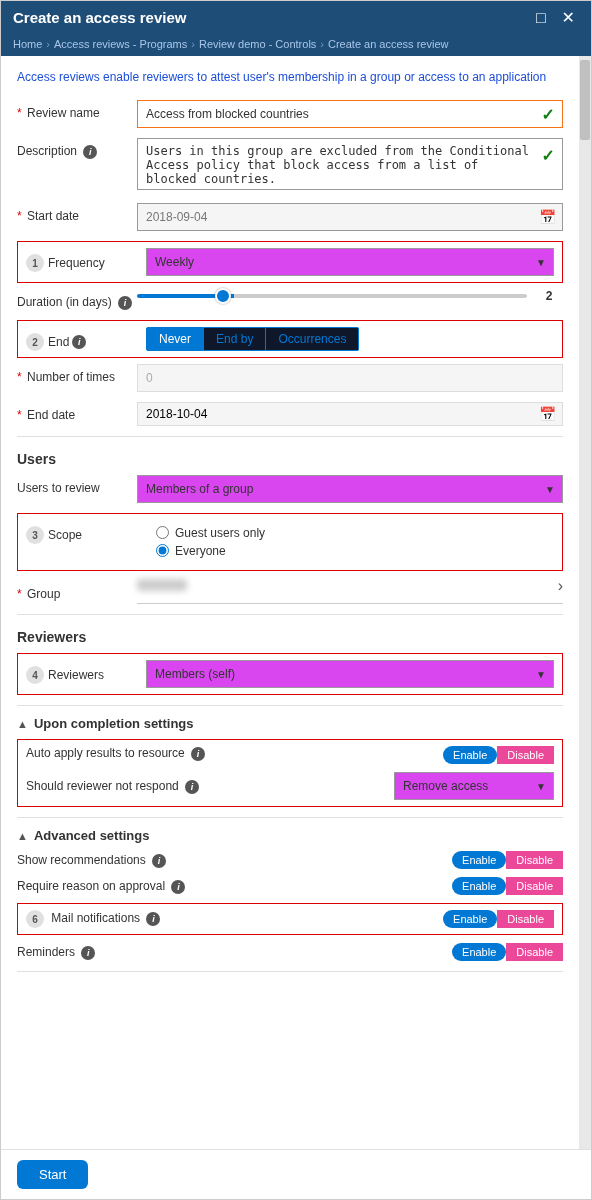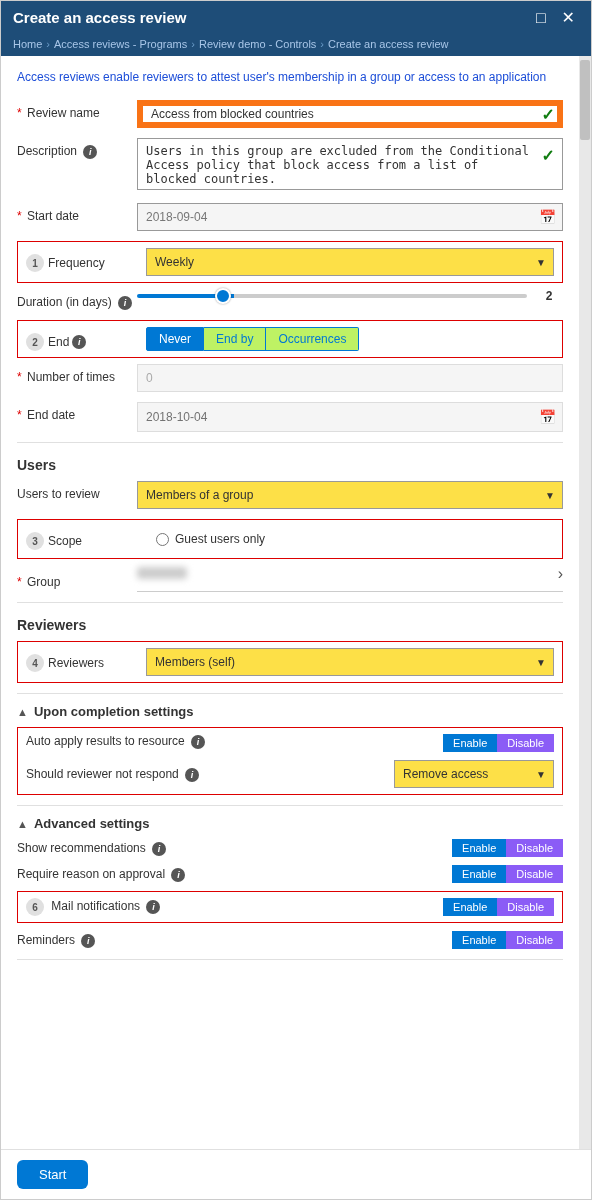"Access from blocked countries" .text-input { border: 6px solid #f97316 -> 1px solid #f97316 }
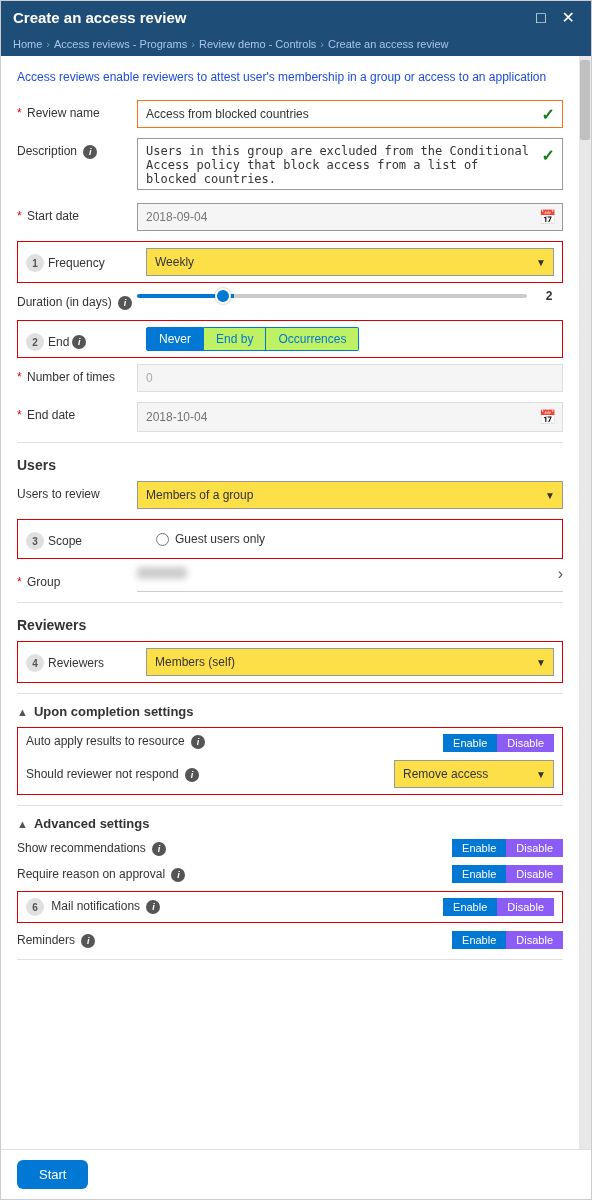"Weekly" .select-field { background: #fde047 -> #d946ef }
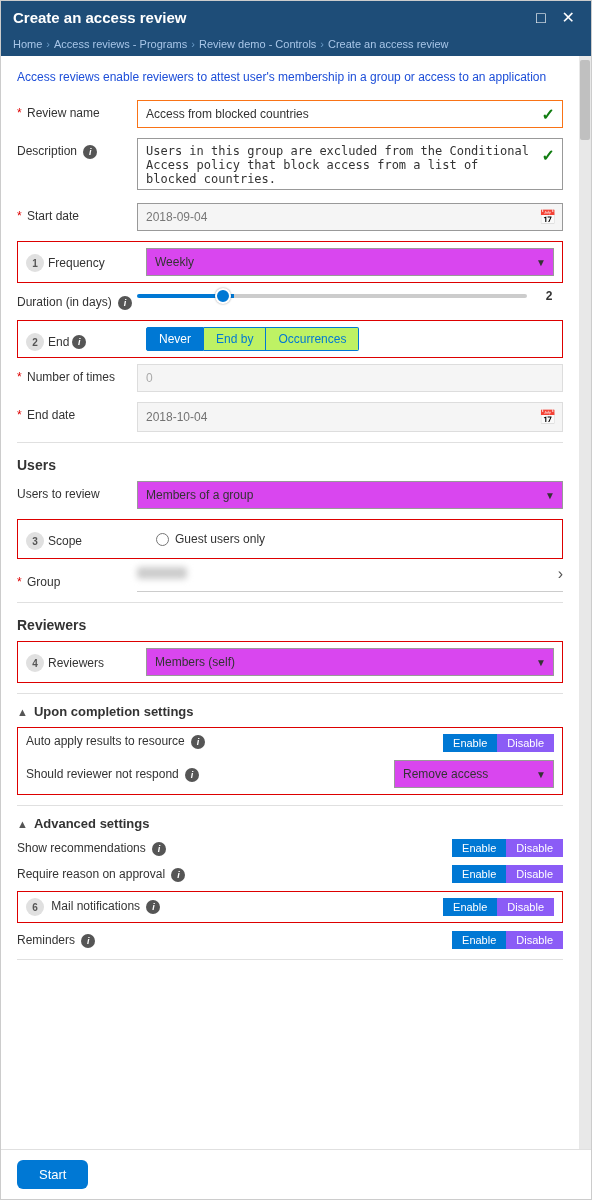"End by" .end-btn { background: #bef264 -> #0f172a }
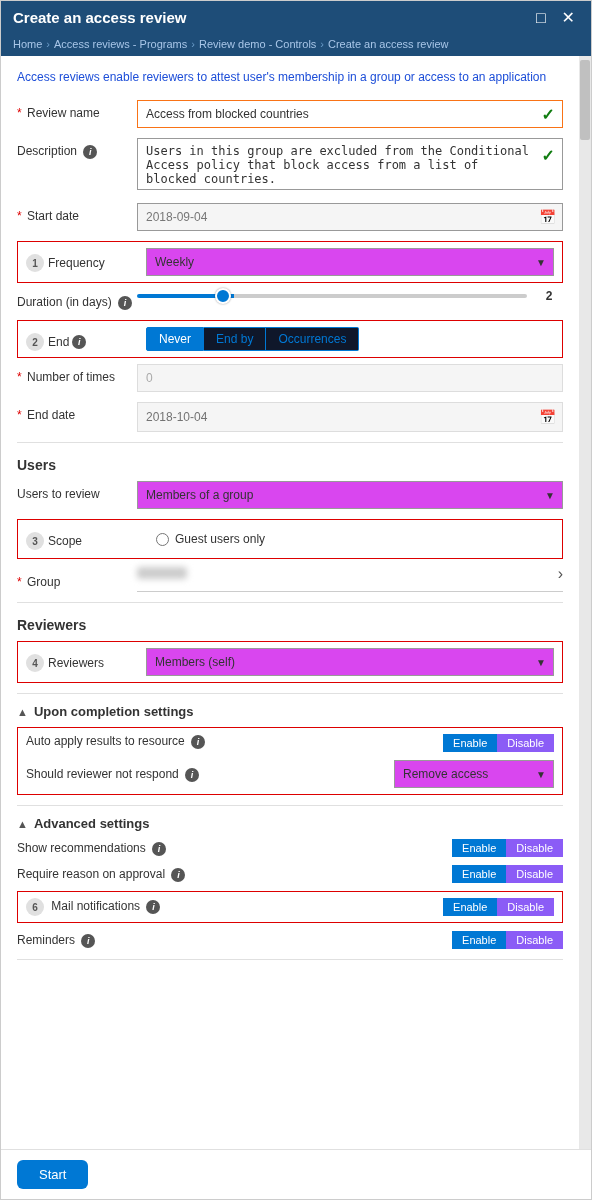"2018-10-04" input { color: #737373 -> #000000; height: 30px -> 24px }
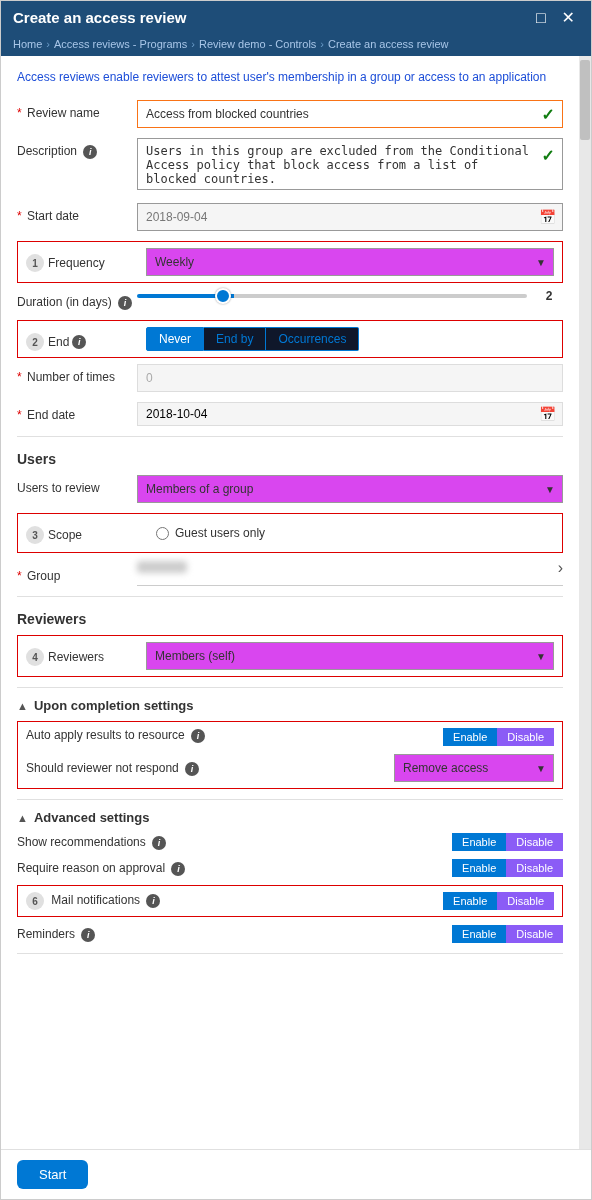"Guest users only" .radio-item { align-items: flex-end -> flex-start }
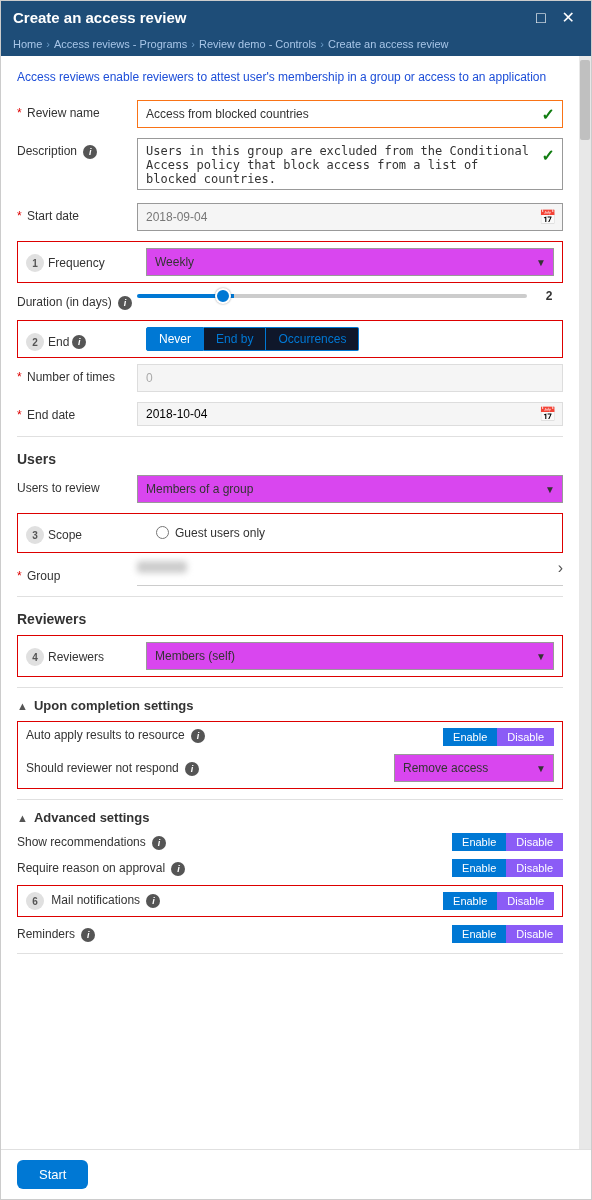"Everyone" label.radio-item { html: none -> <label> <input> <span>Everyone</span> </label> }
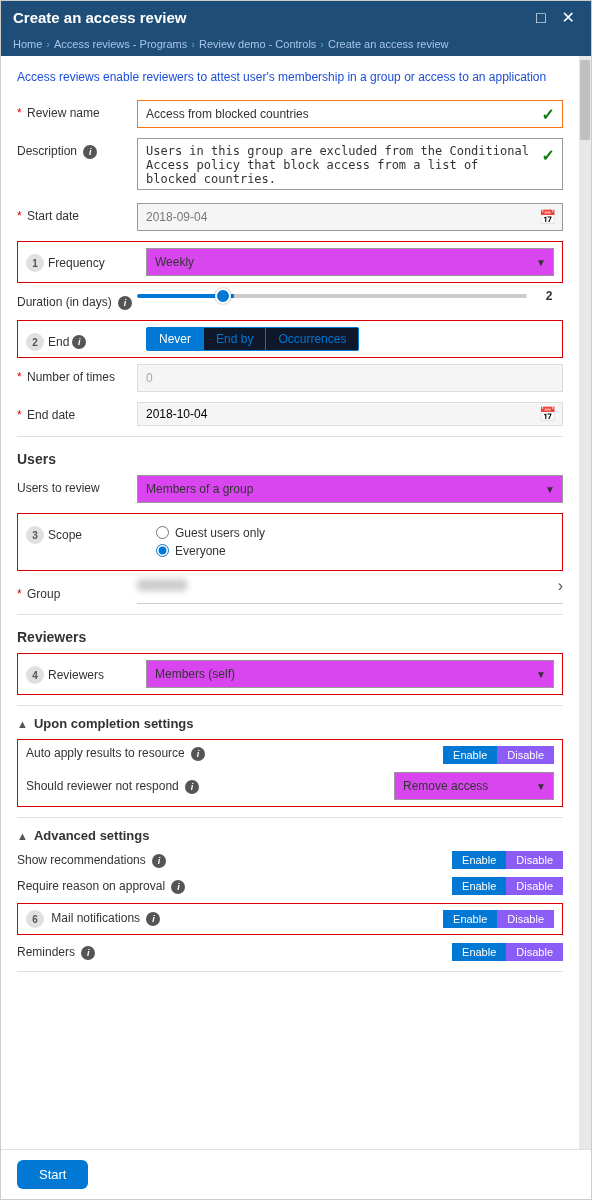"Enable" .toggle-btn.enable { border-radius: none -> 9px }
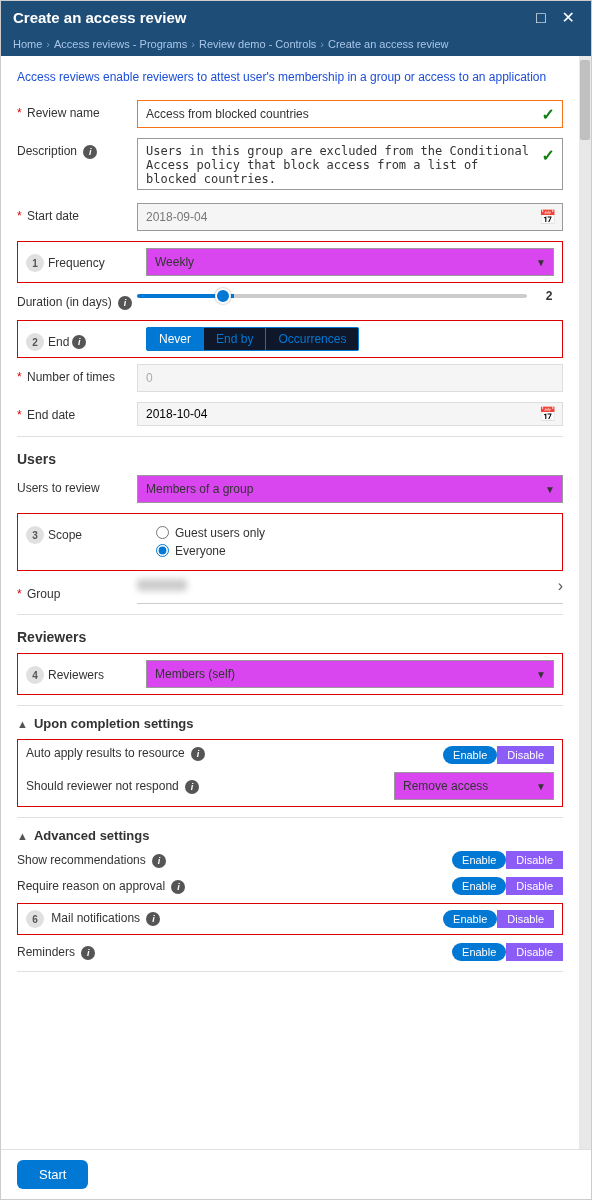"Disable" .toggle-btn.disable { background: #8b5cf6 -> #ec4899 }
